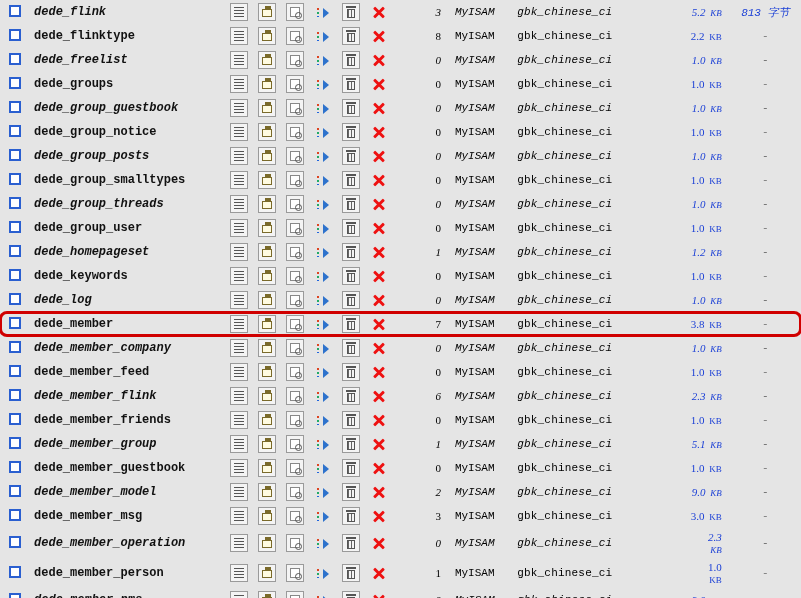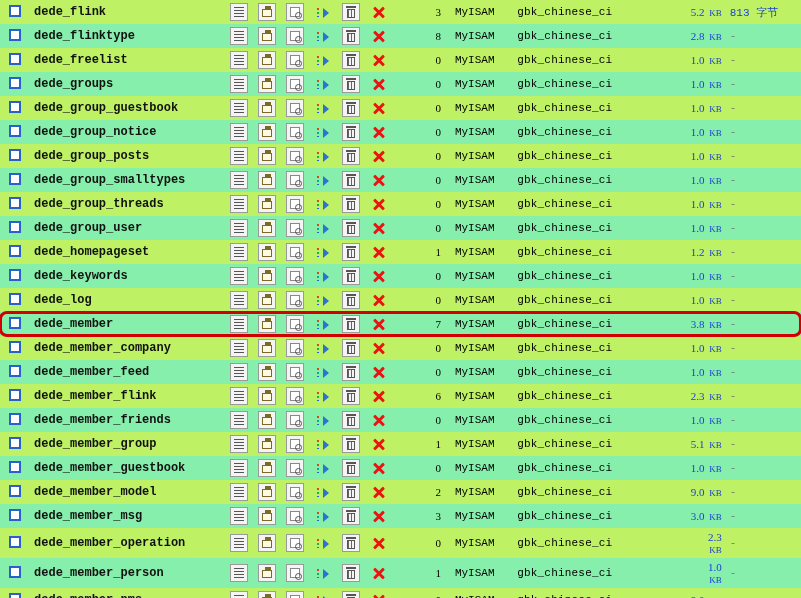"dede_flink" tr.odd { background: #bef264 -> #e5e5e5; font-style: none -> italic }
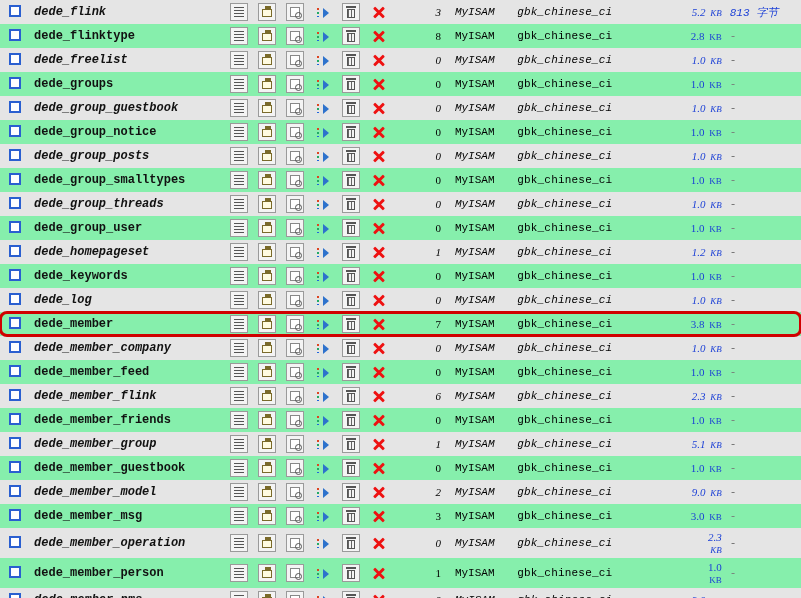"813 字节" td.over { text-align: left -> center }
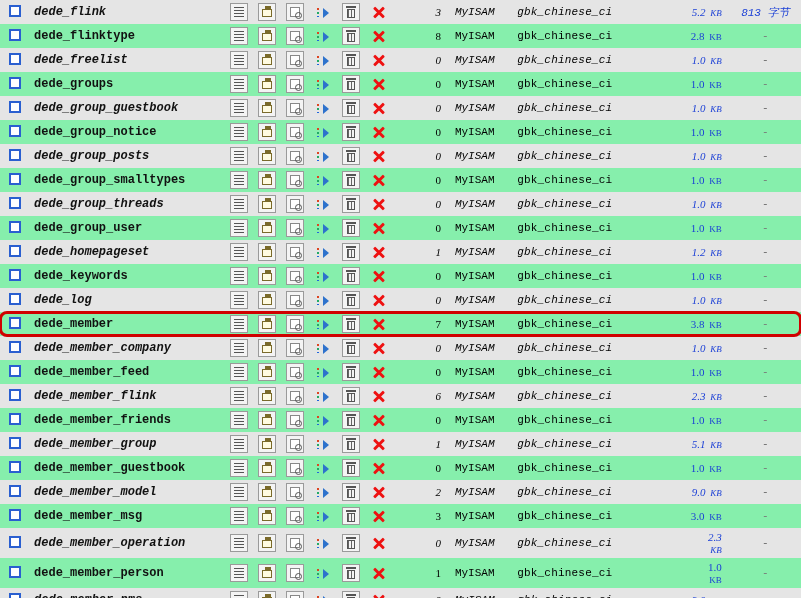"dede_flinktype" tr.even { background: #86efac -> #e5e5e5 }
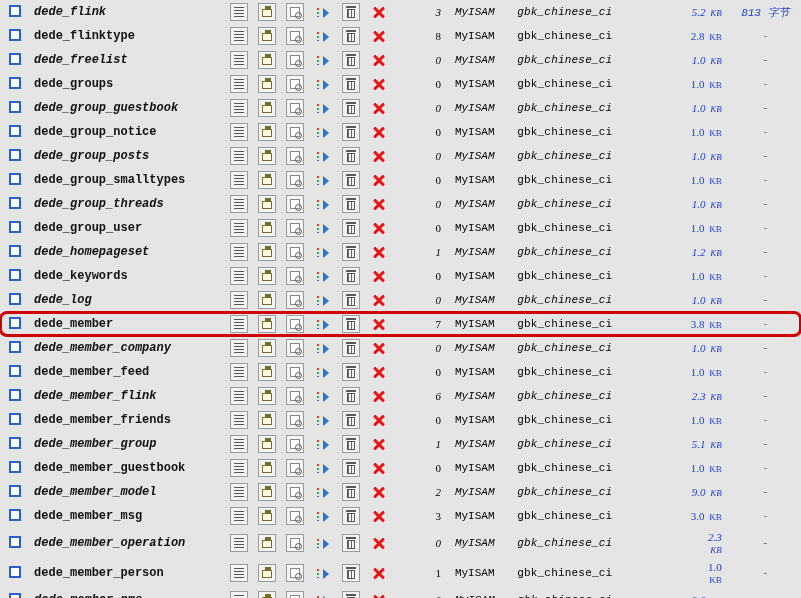"2.8" span { text: 2.8 -> 2.2 }
